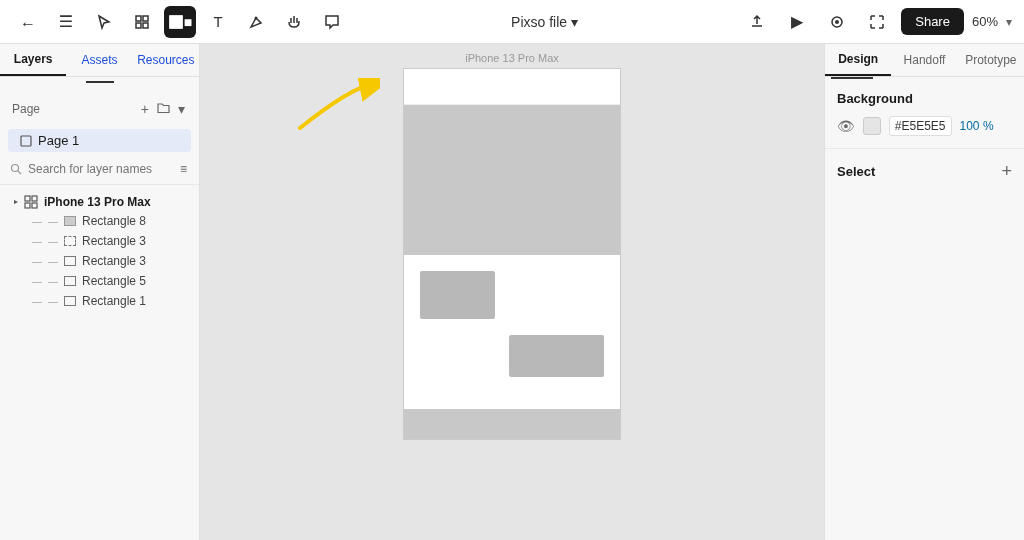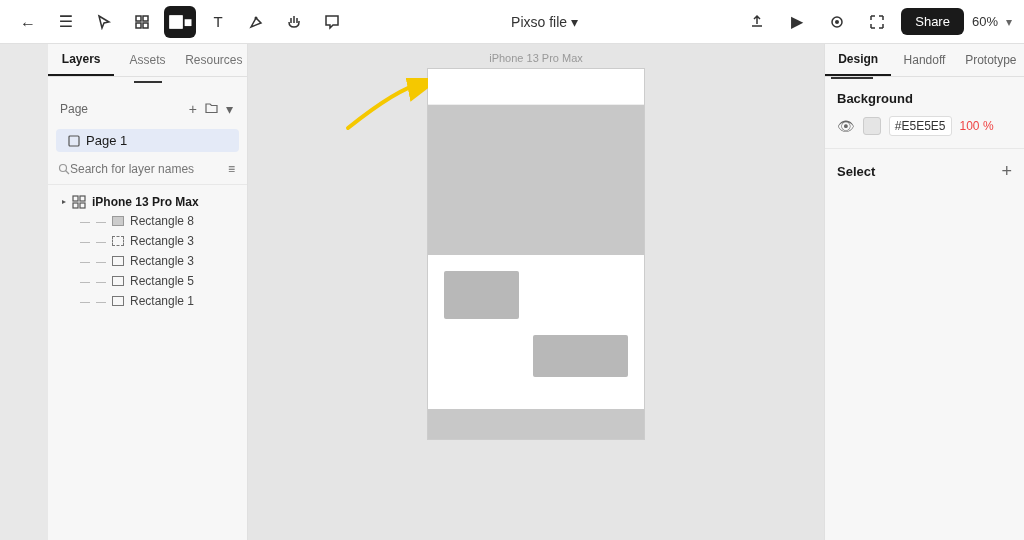"Layers" .main { margin-left: 48px -> none }
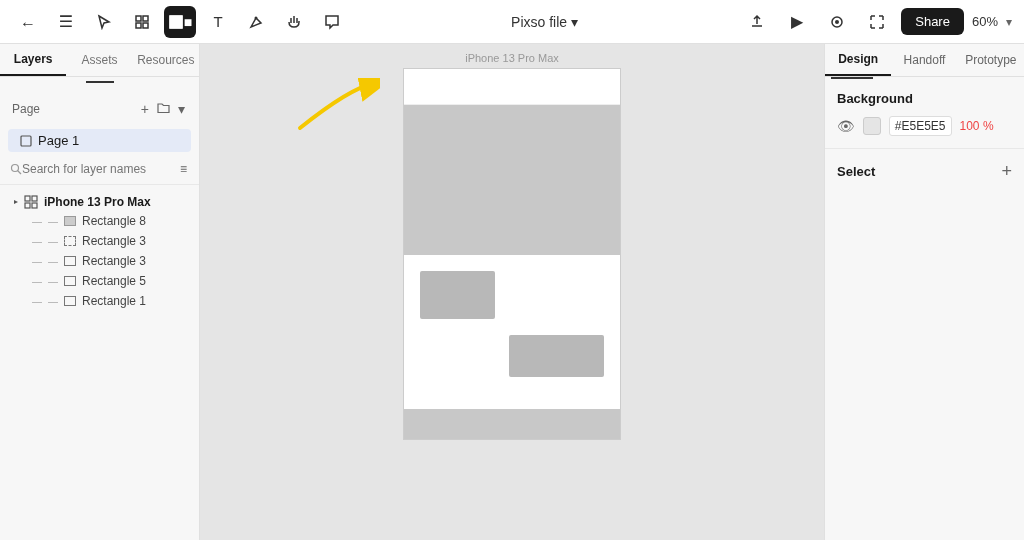"Assets" .sidebar-tab { color: #737373 -> #1d4ed8 }
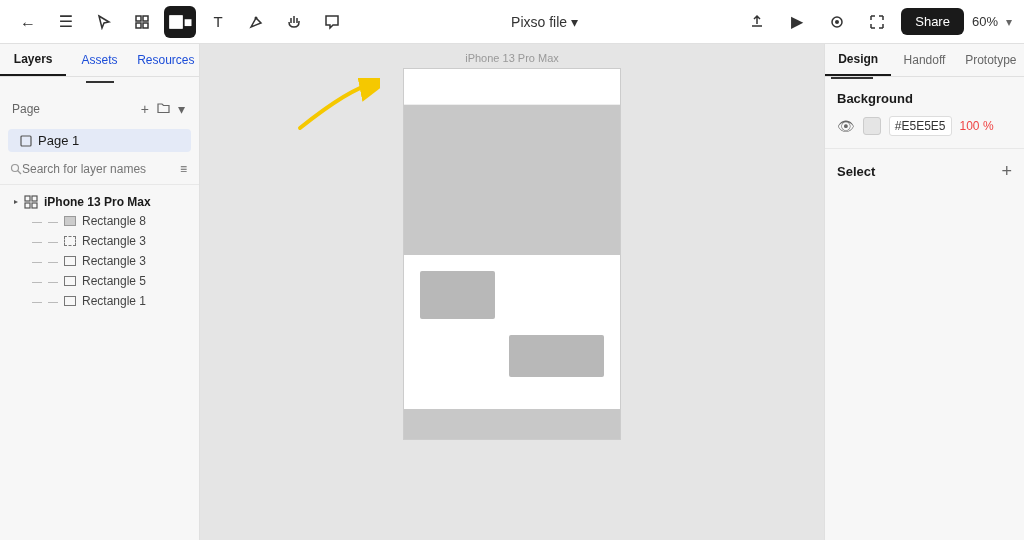"100 %" .opacity-value { color: #ef4444 -> #0369a1 }
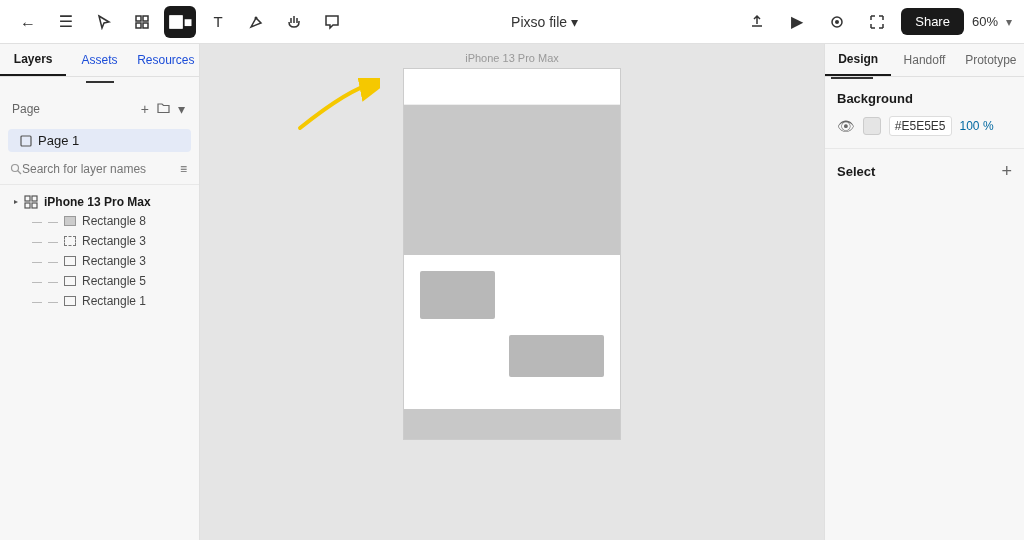"Search for layer names" .search-bar { gap: none -> 6px }
